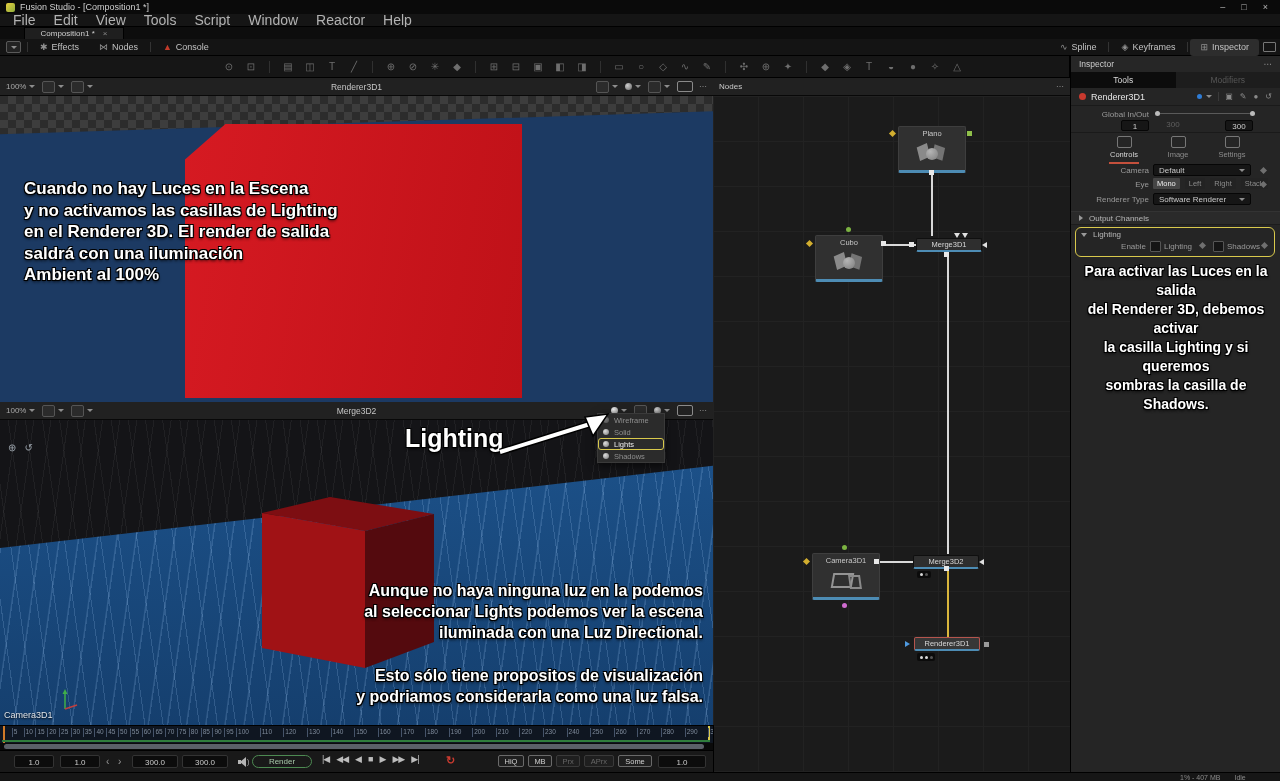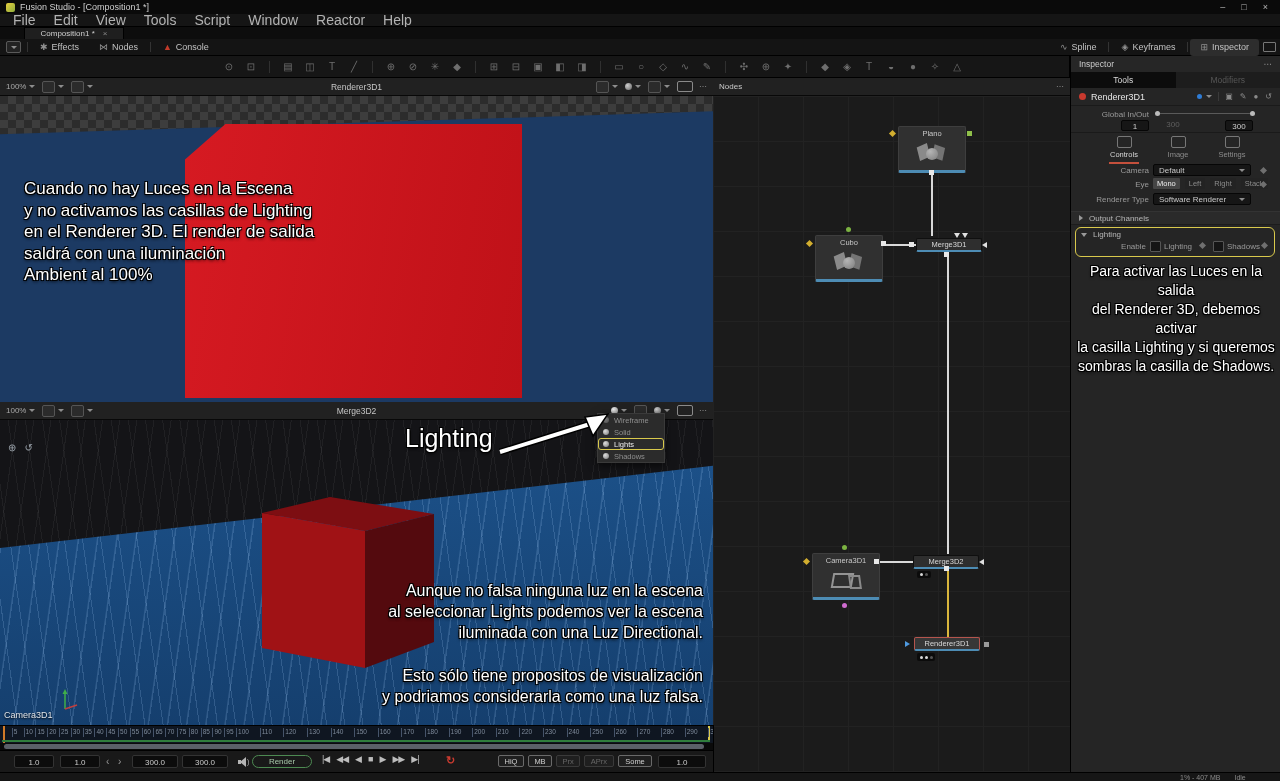"Cuando no hay Luces en" .callout { font-weight: normal -> bold }
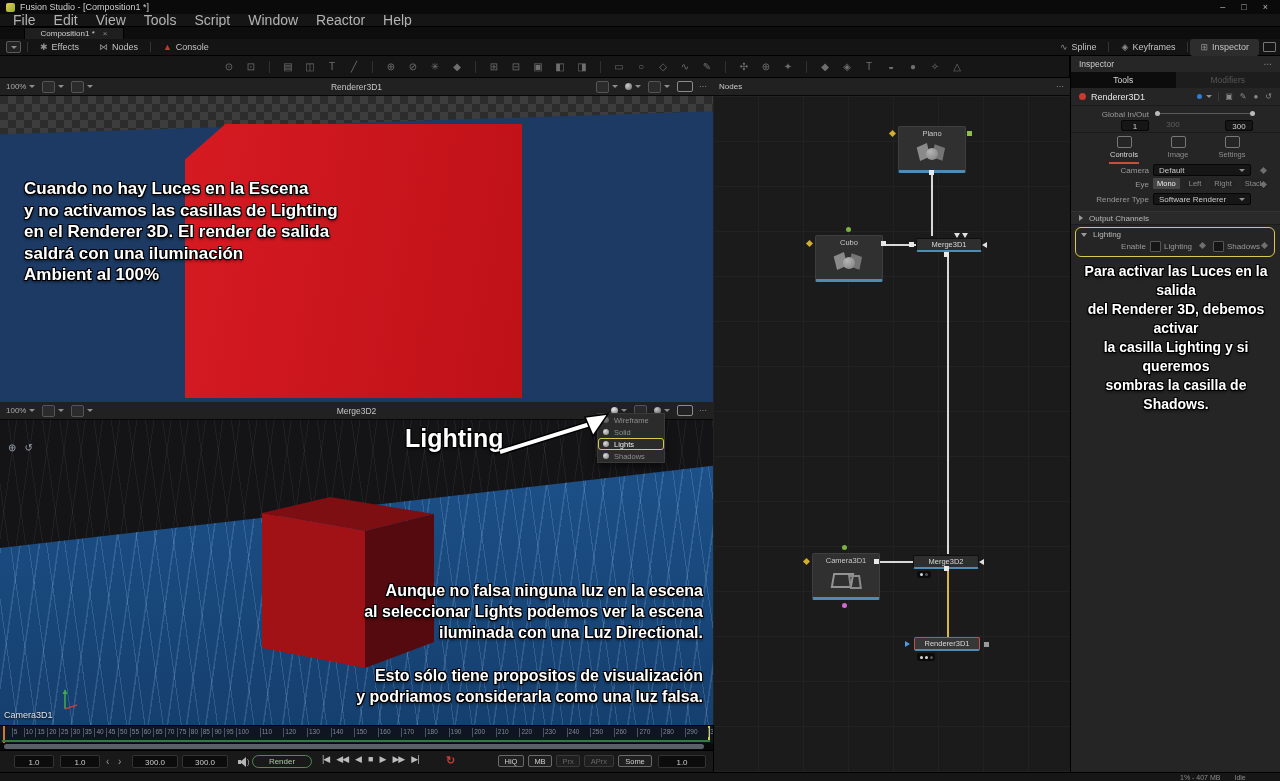"Aunque no falsa ninguna luz" div { text: falsa ninguna luz en la escena -> haya ninguna luz en la podemos }
